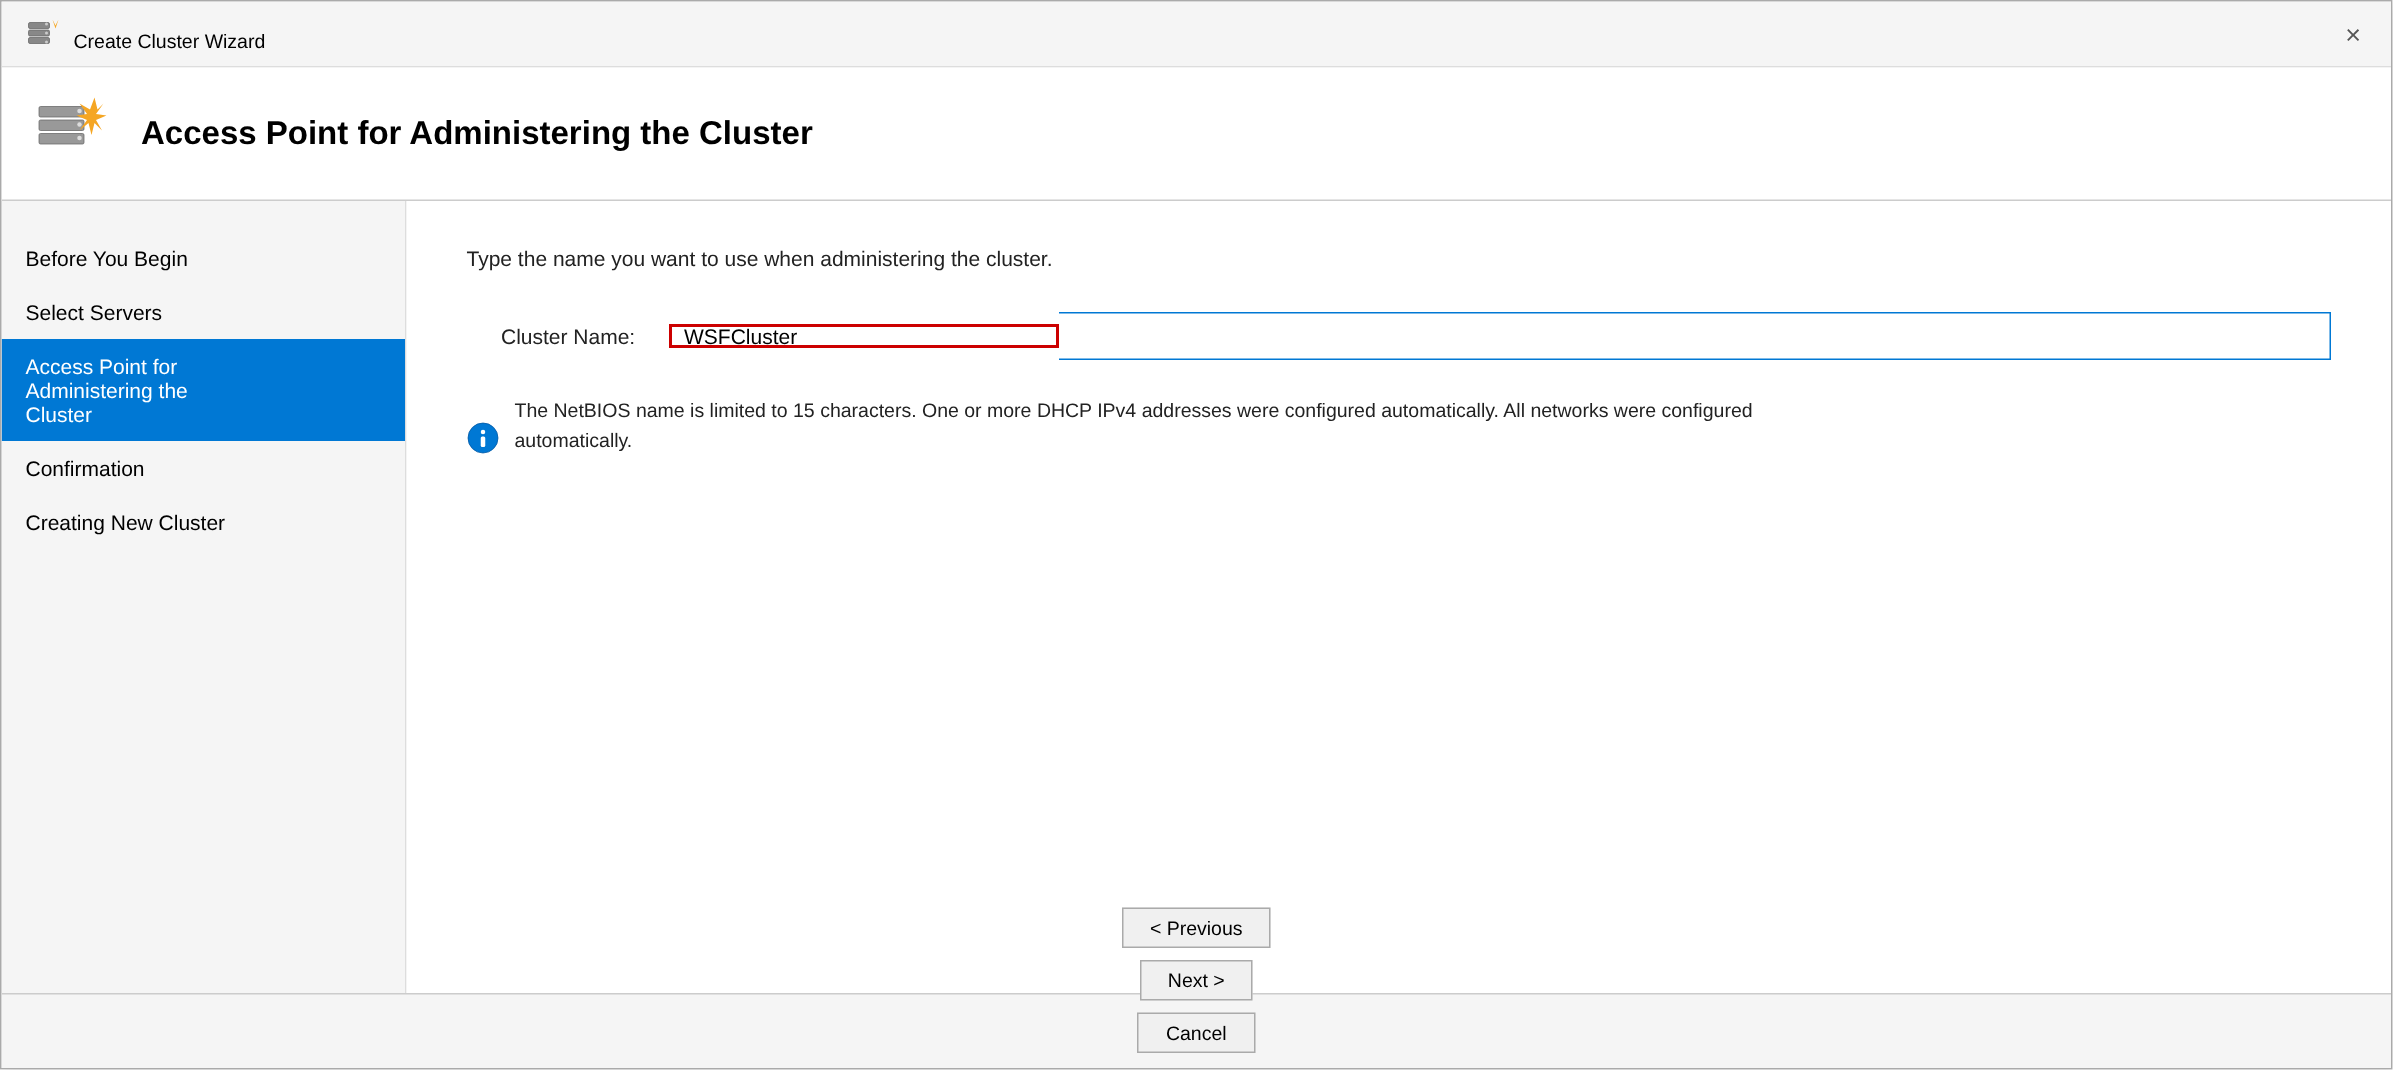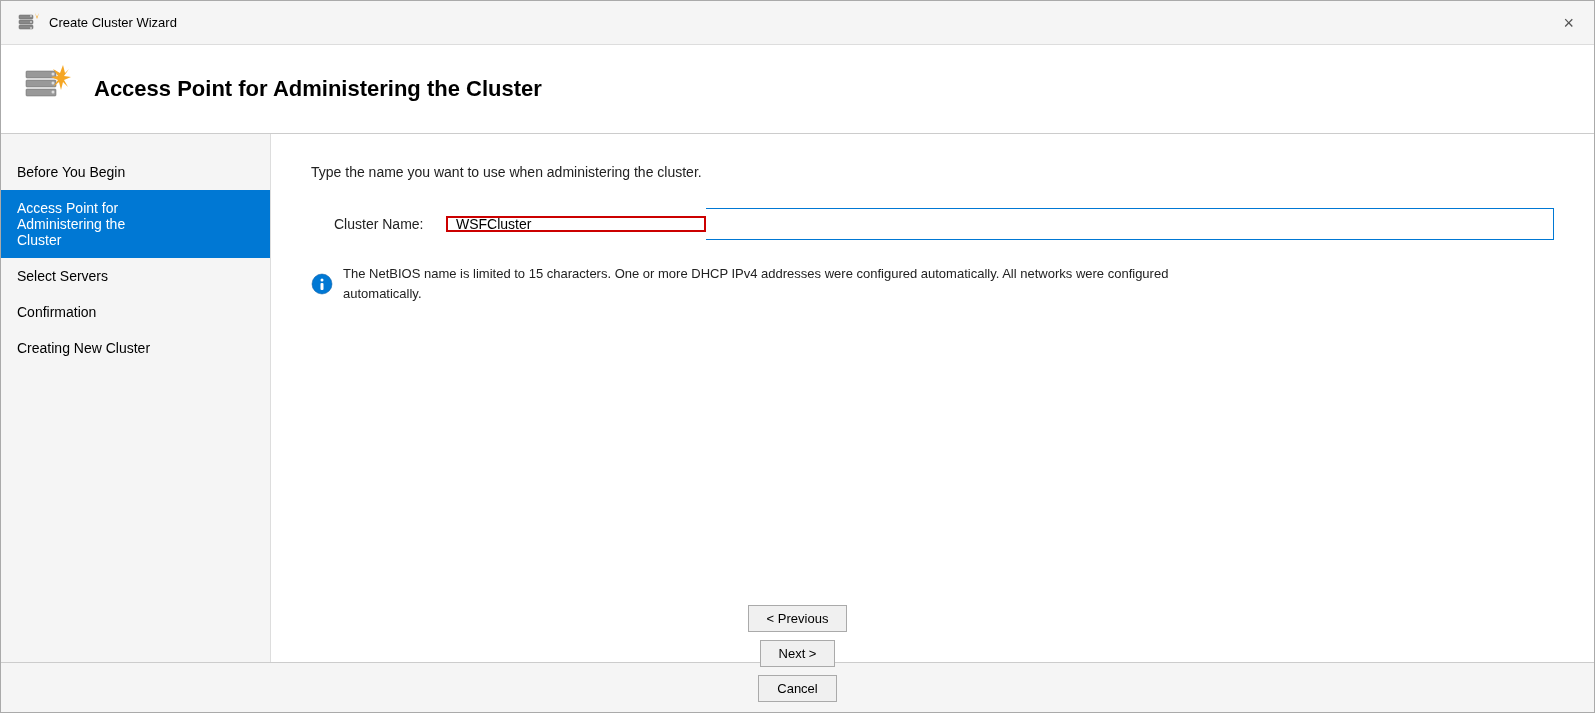"Create Cluster Wizard" .title-bar-left { align-items: center -> flex-end }
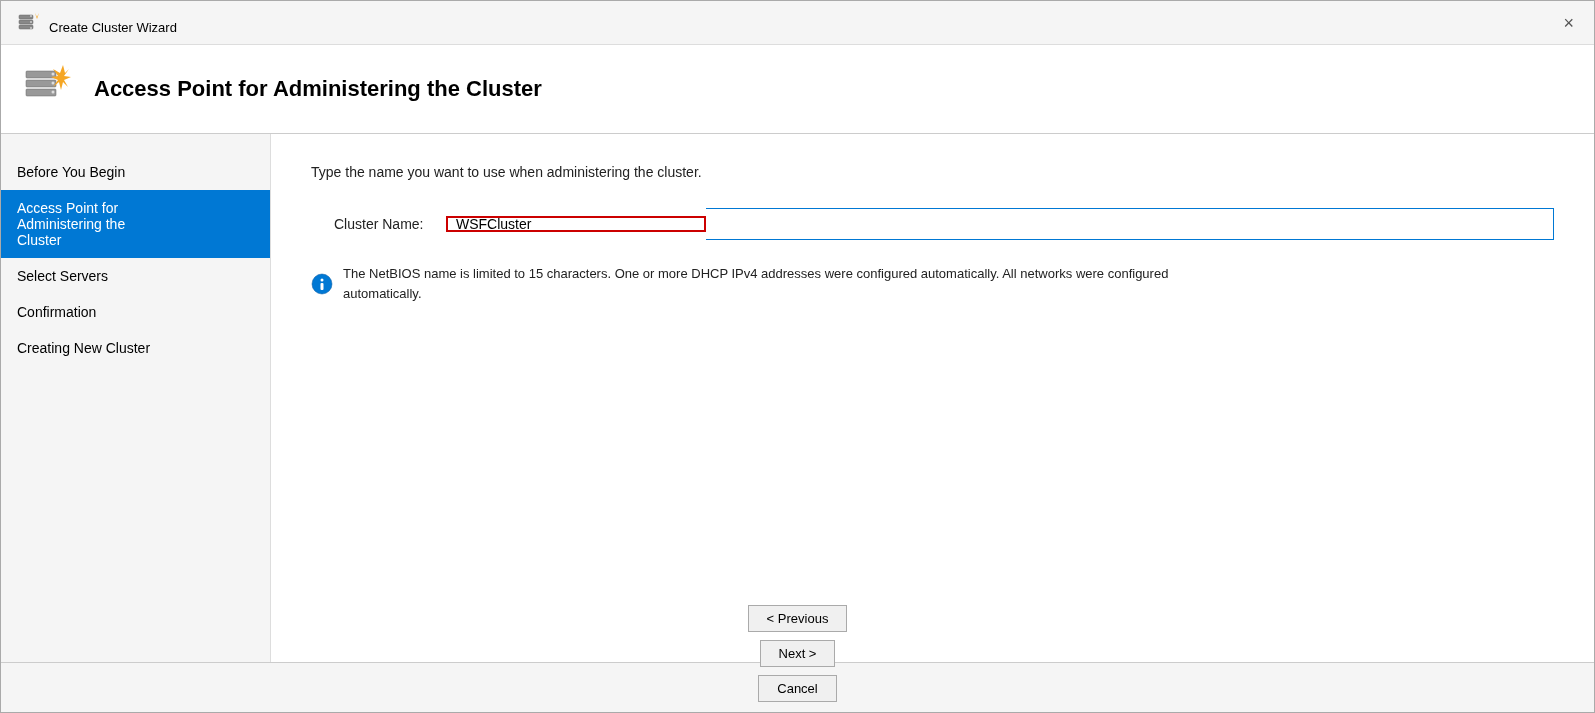"Access Point for" div.sidebar-item { order: before "Select Servers" -> after "Select Servers" }
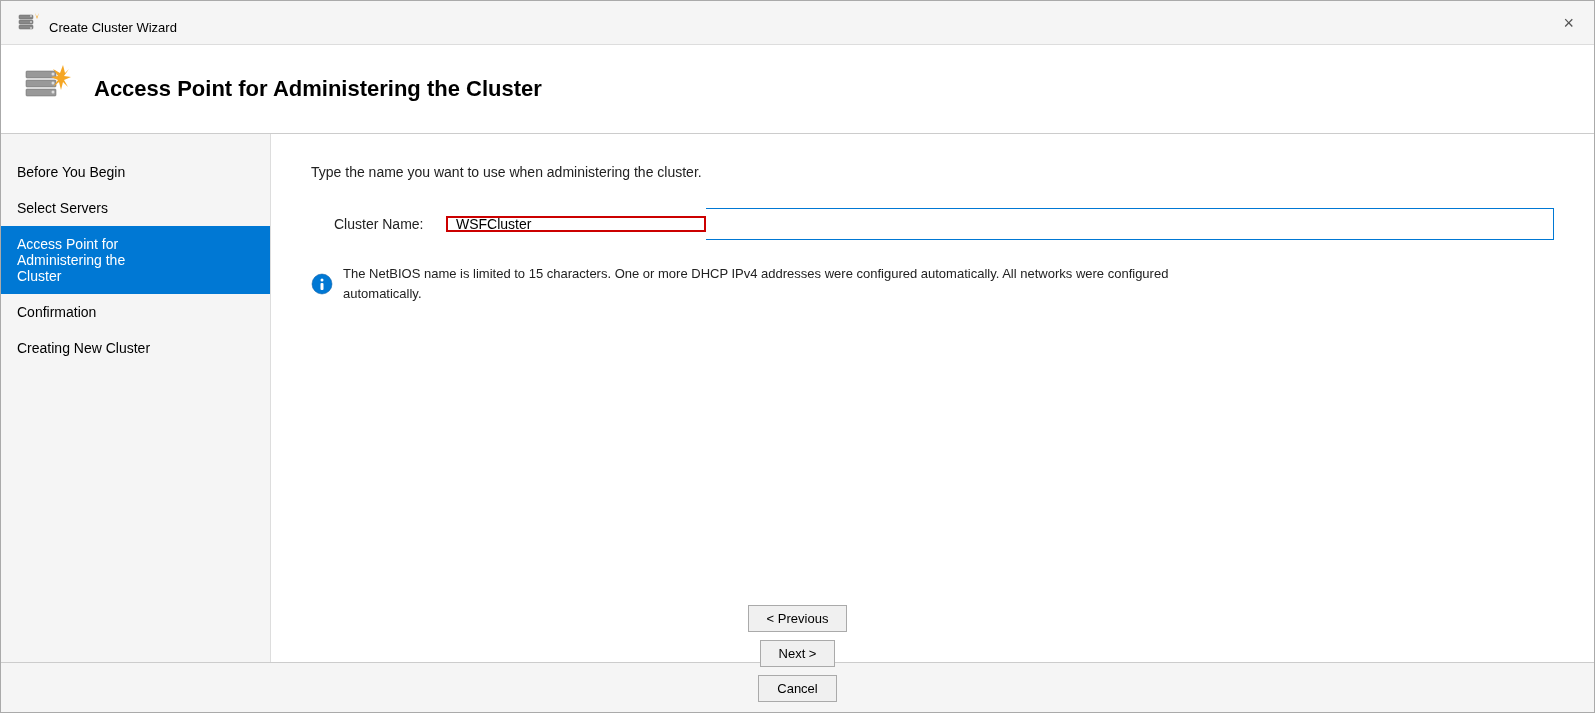"The NetBIOS name is limited" .info-box { align-items: center -> flex-end }
